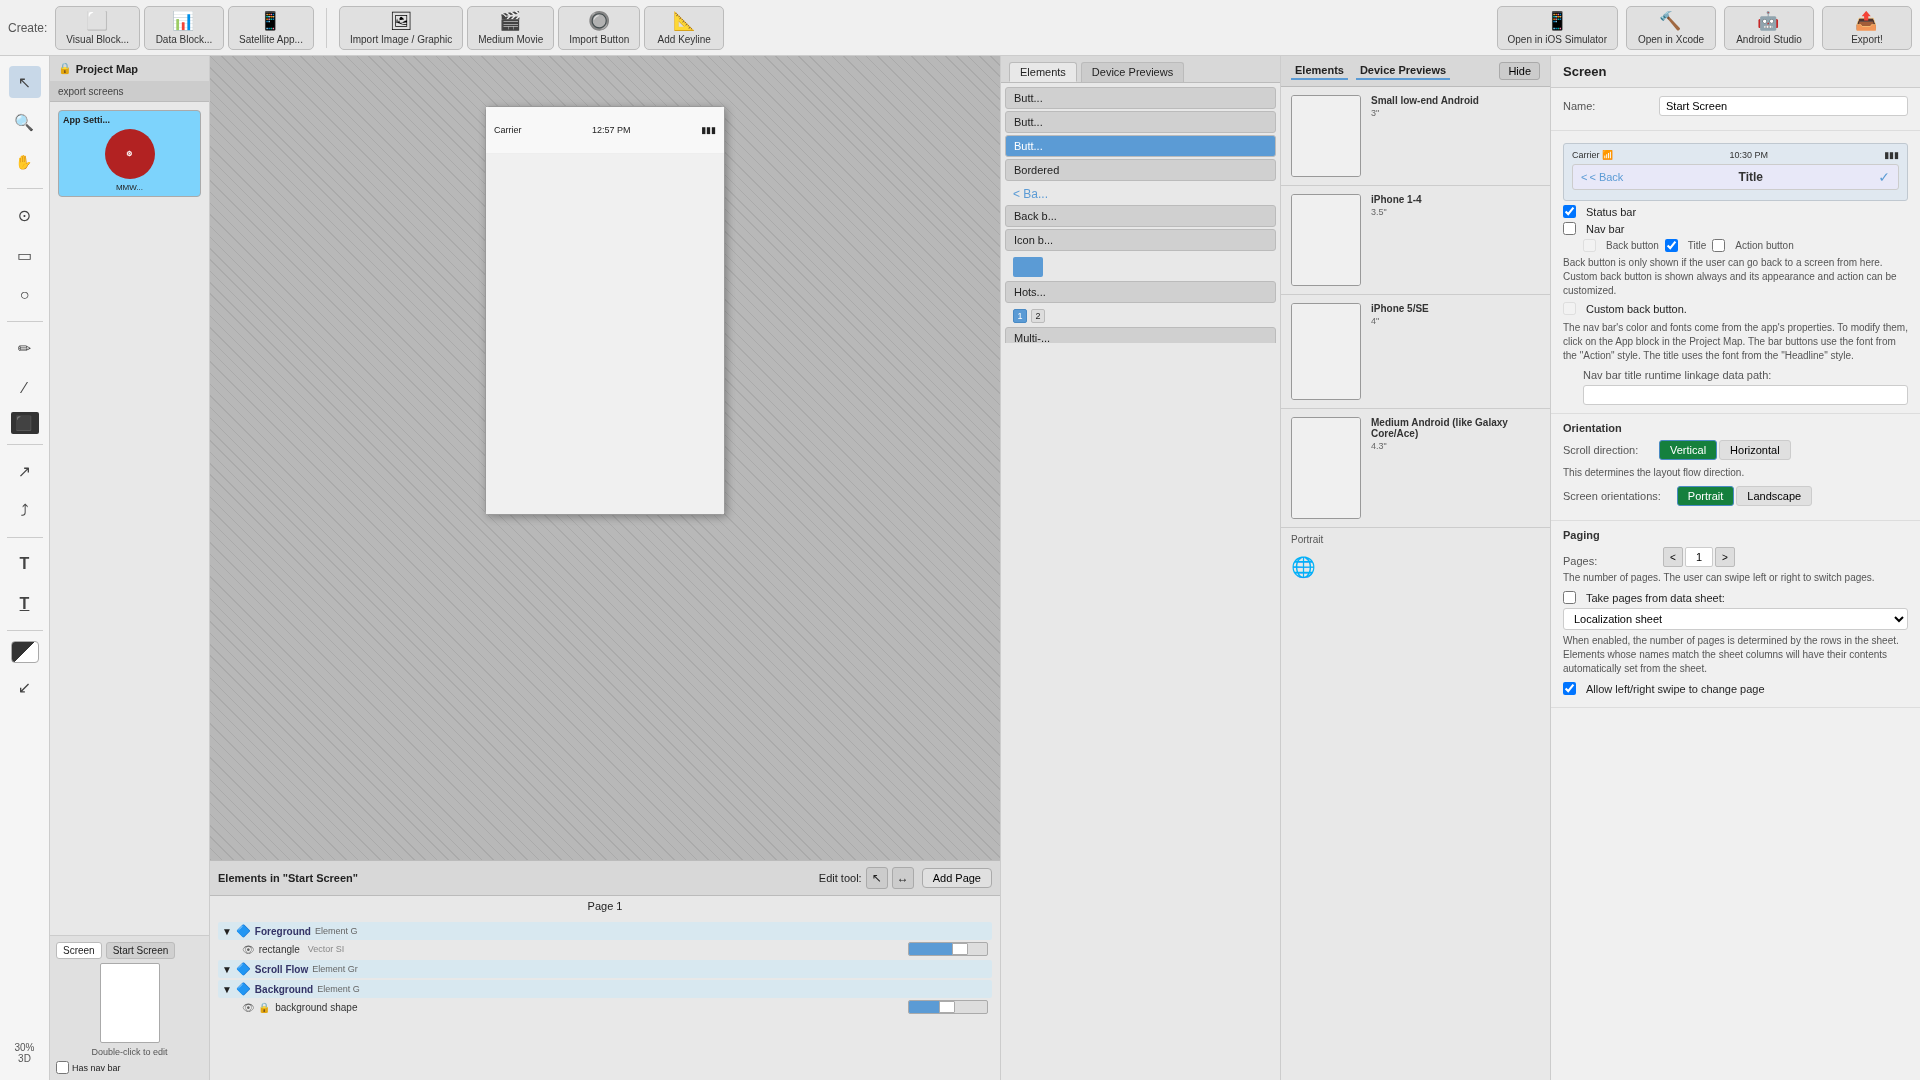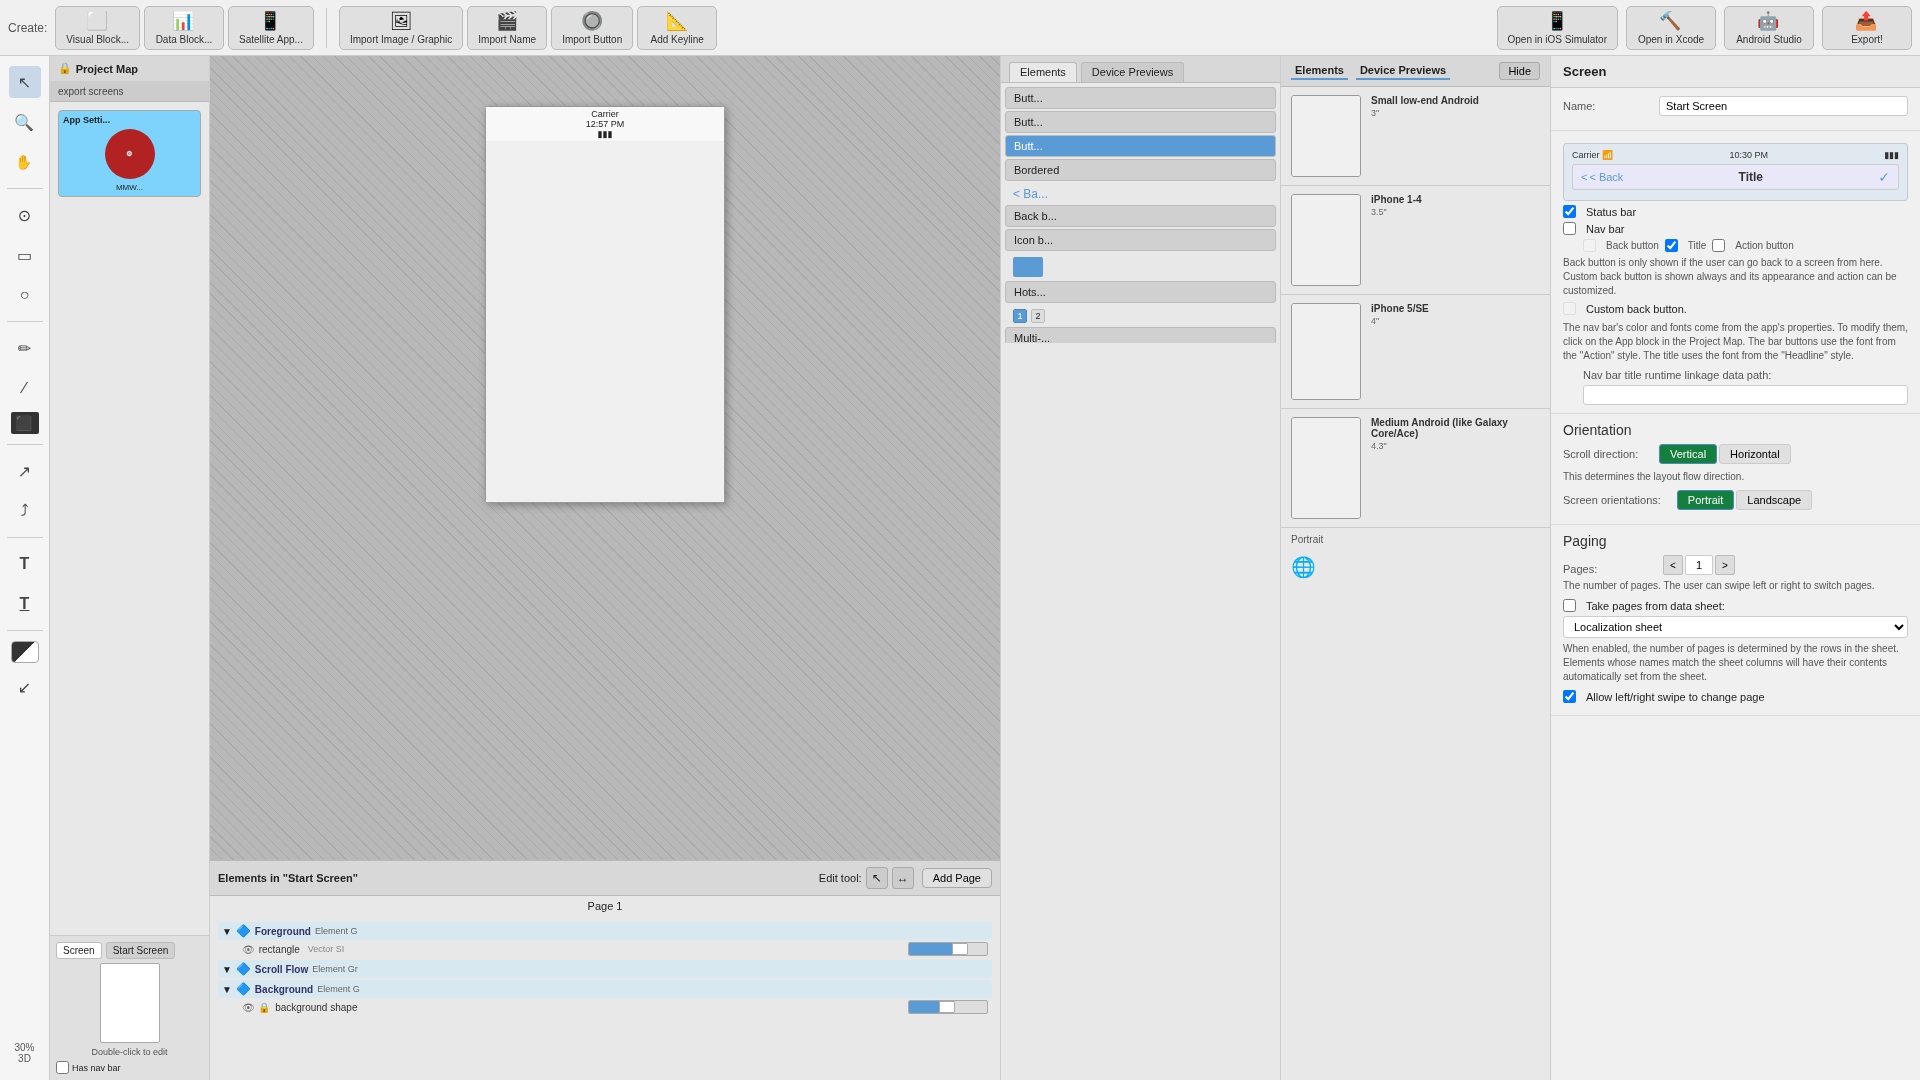"Import Name" span.btn-label { text: Import Name -> Medium Movie }
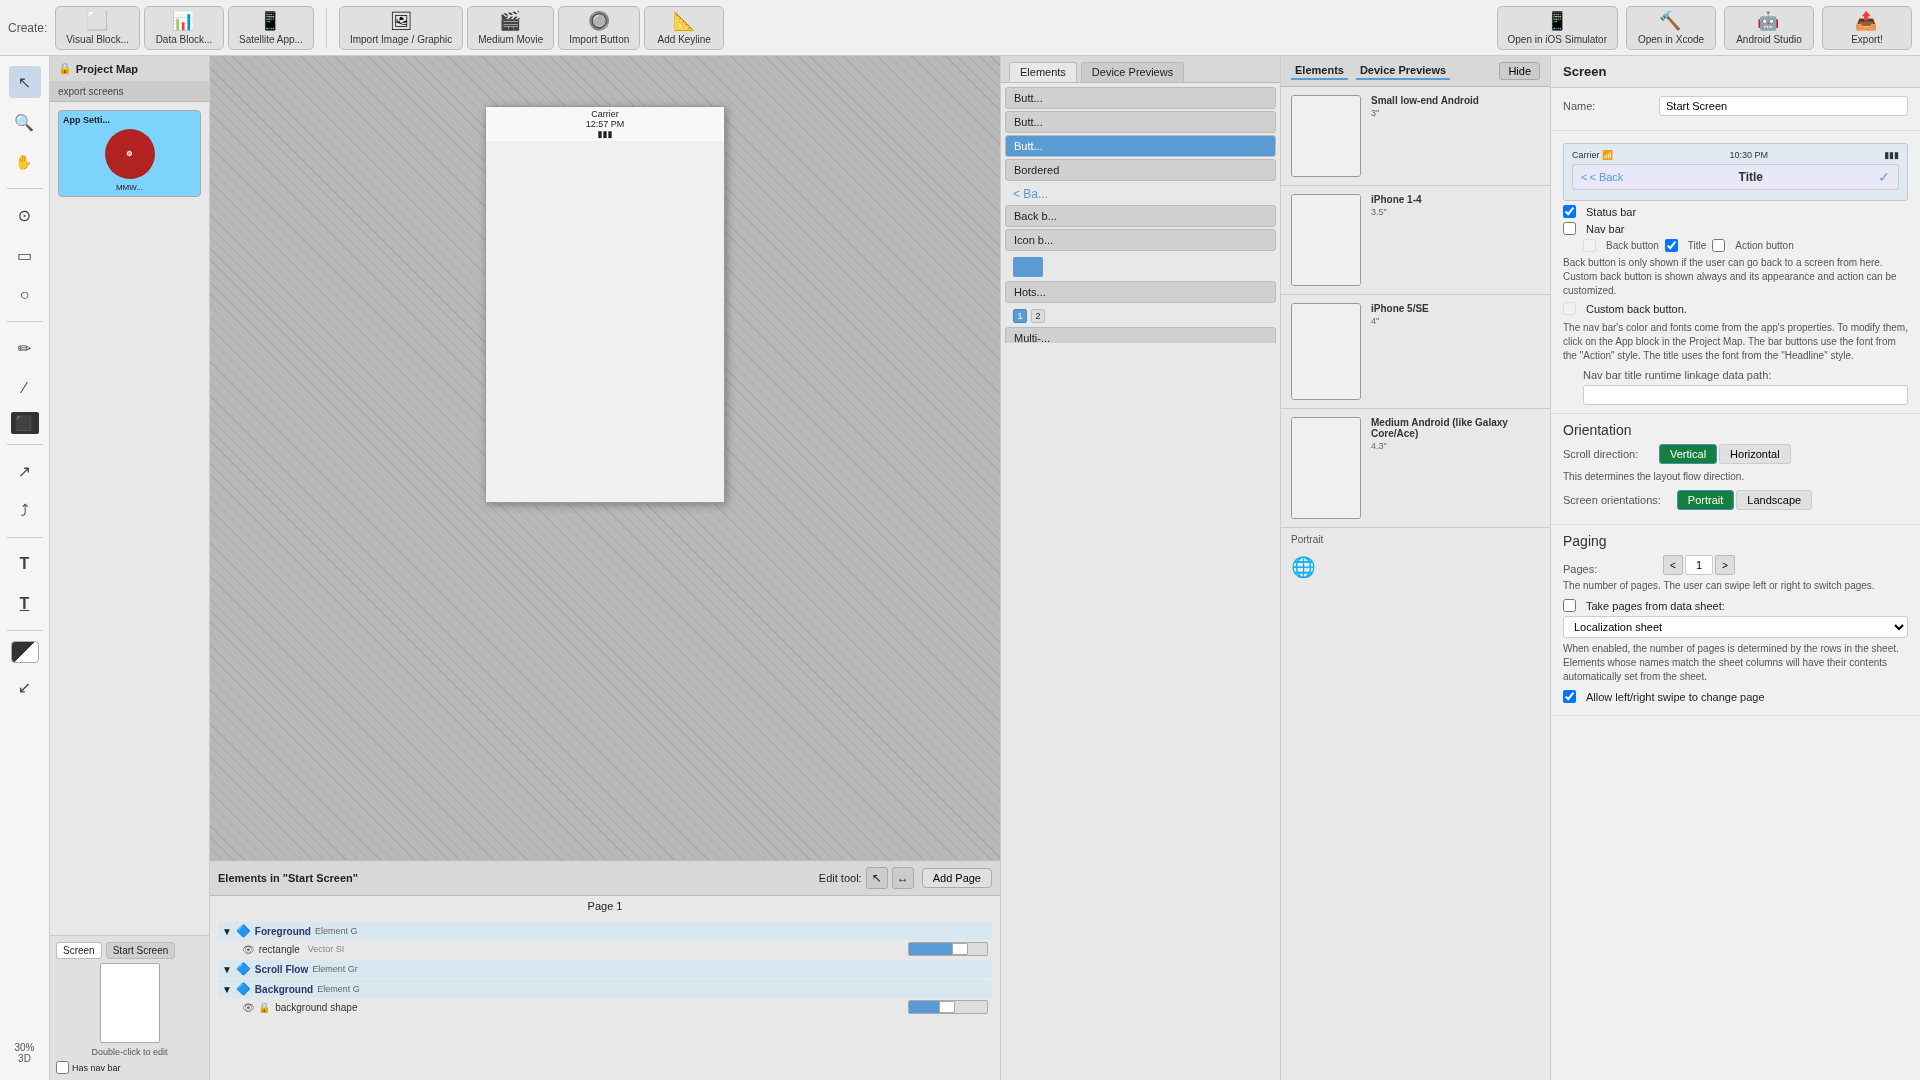"Carrier" .phone-status-bar { flex-direction: column -> none; padding: 2px 8px -> 18px 8px }
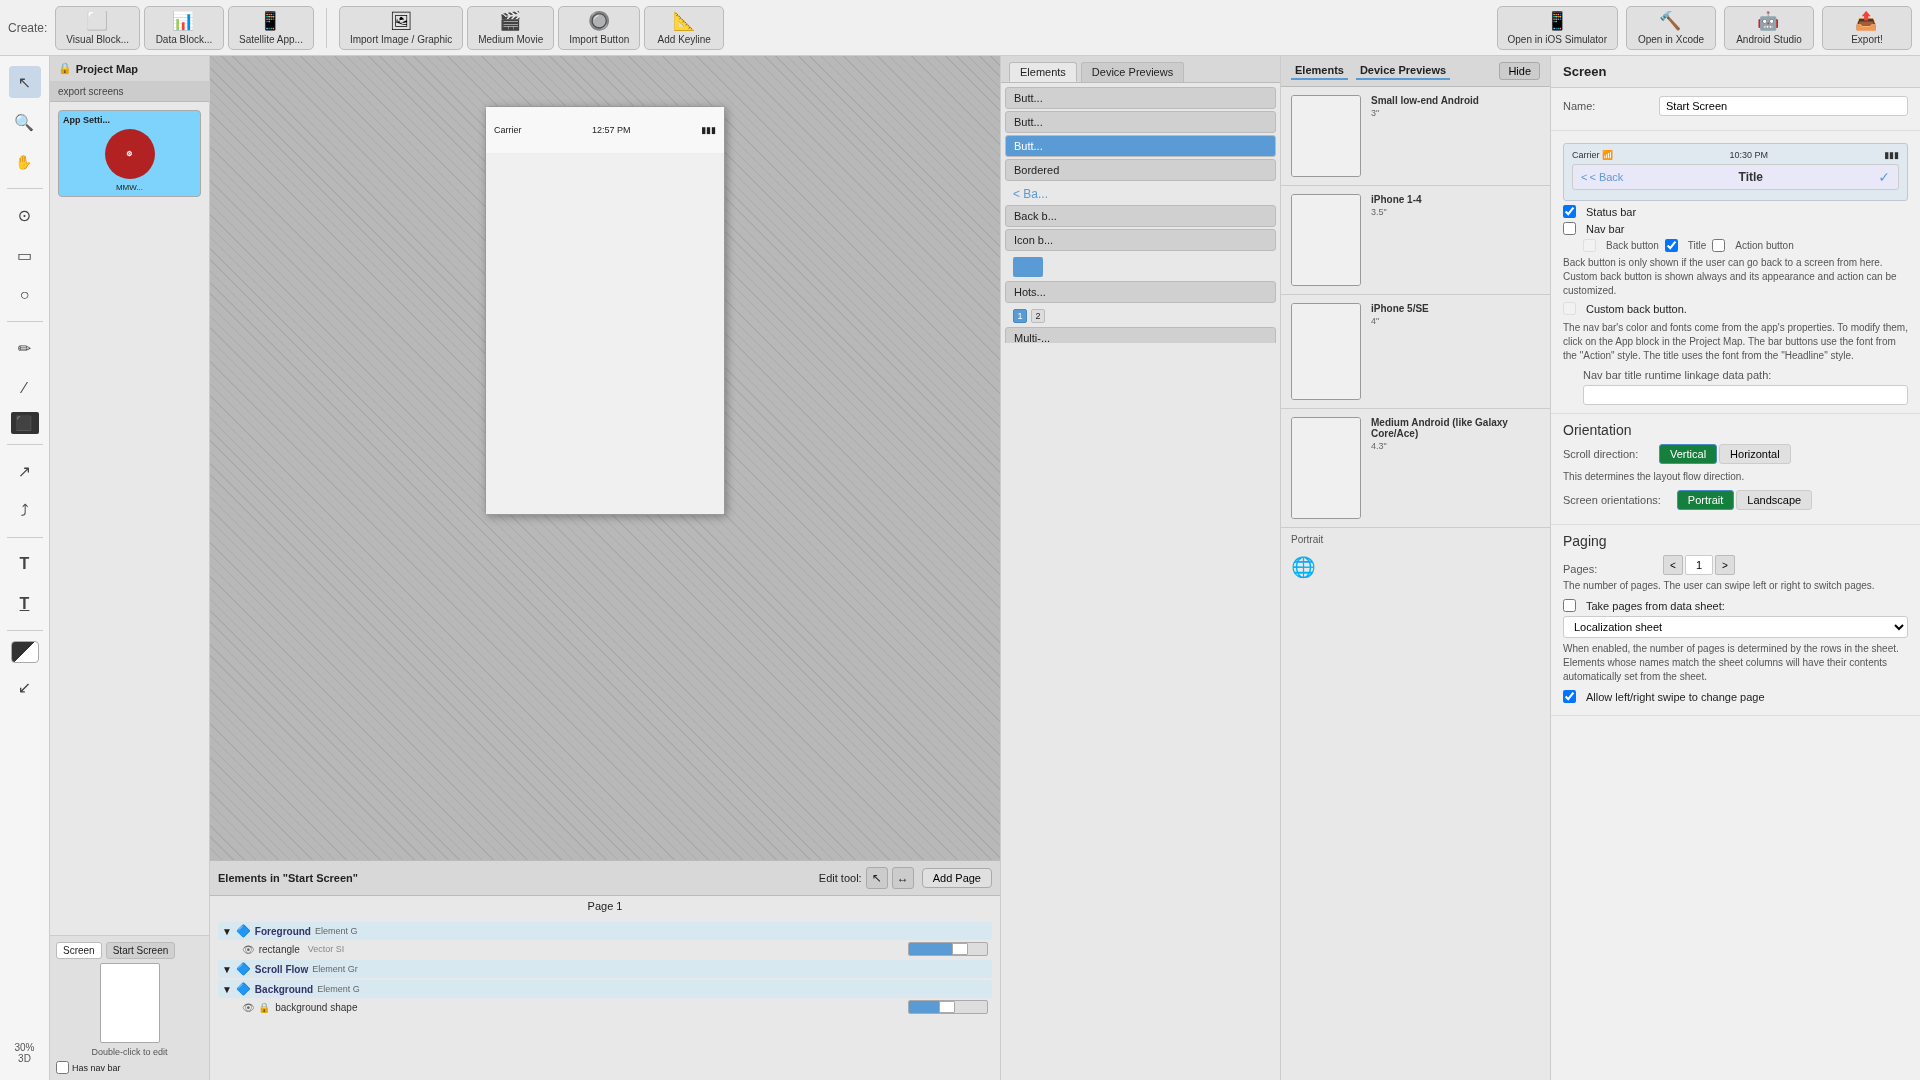"Orientation" .section-title { font-size: 14px -> 11px; font-weight: normal -> bold }
